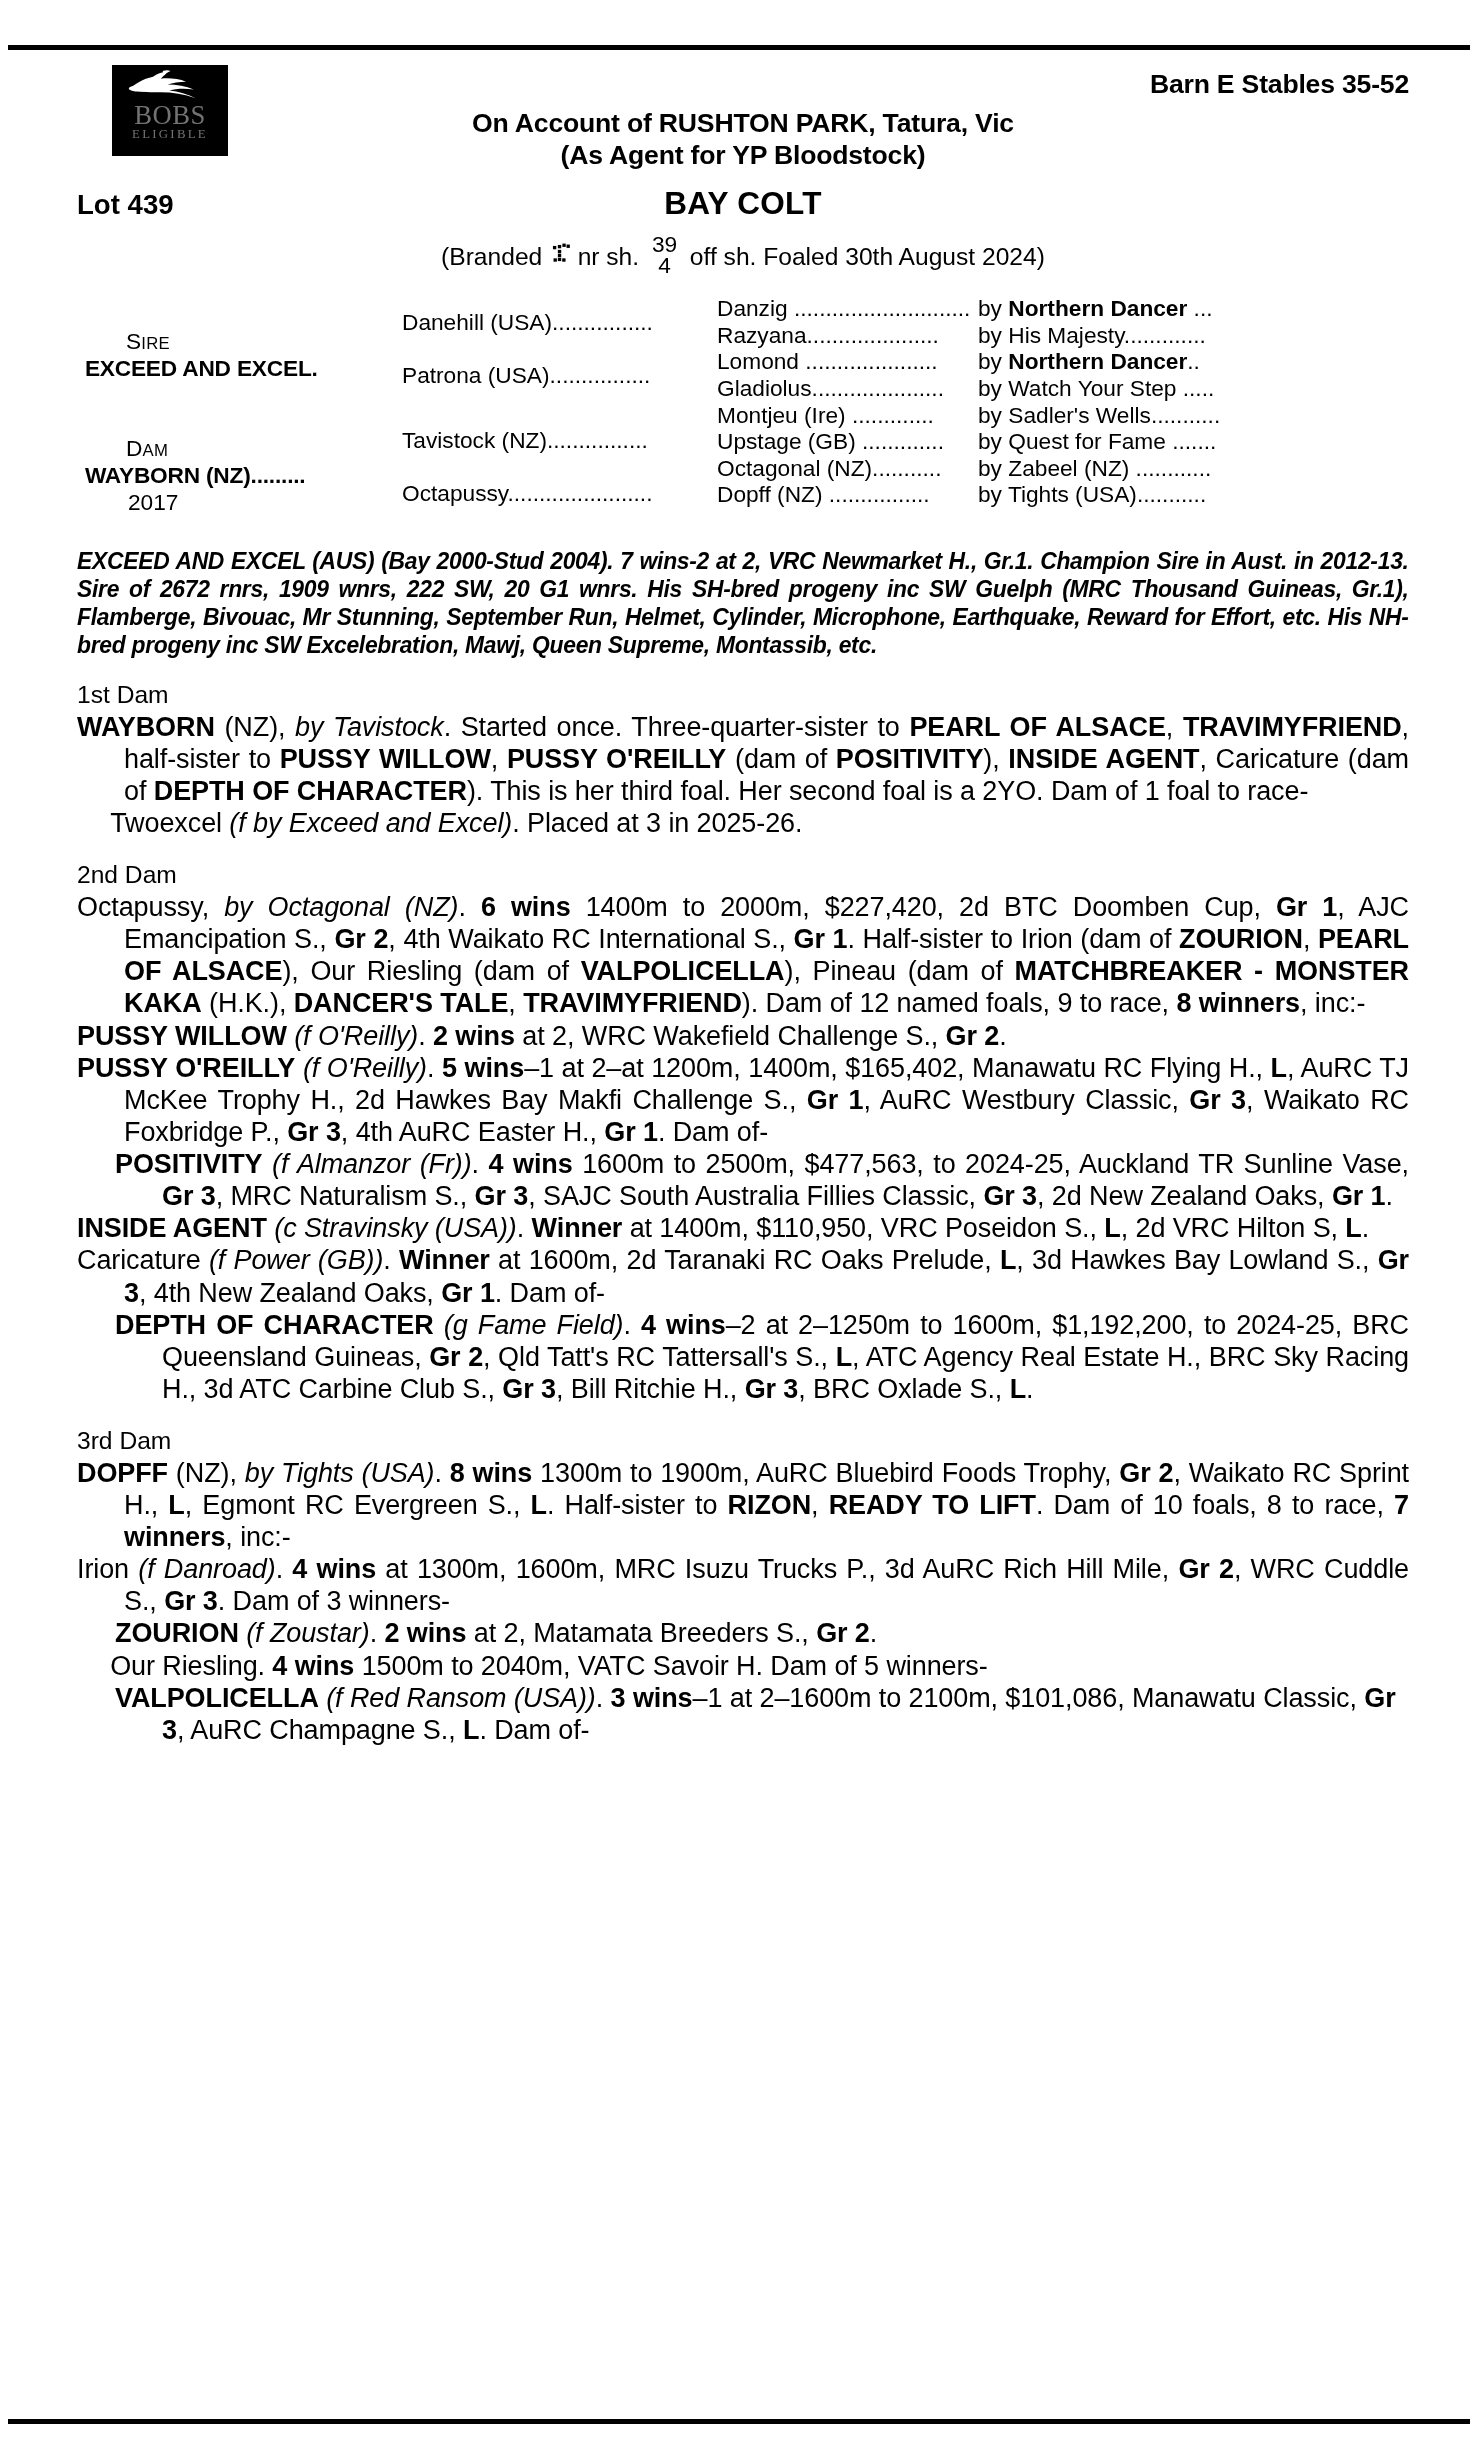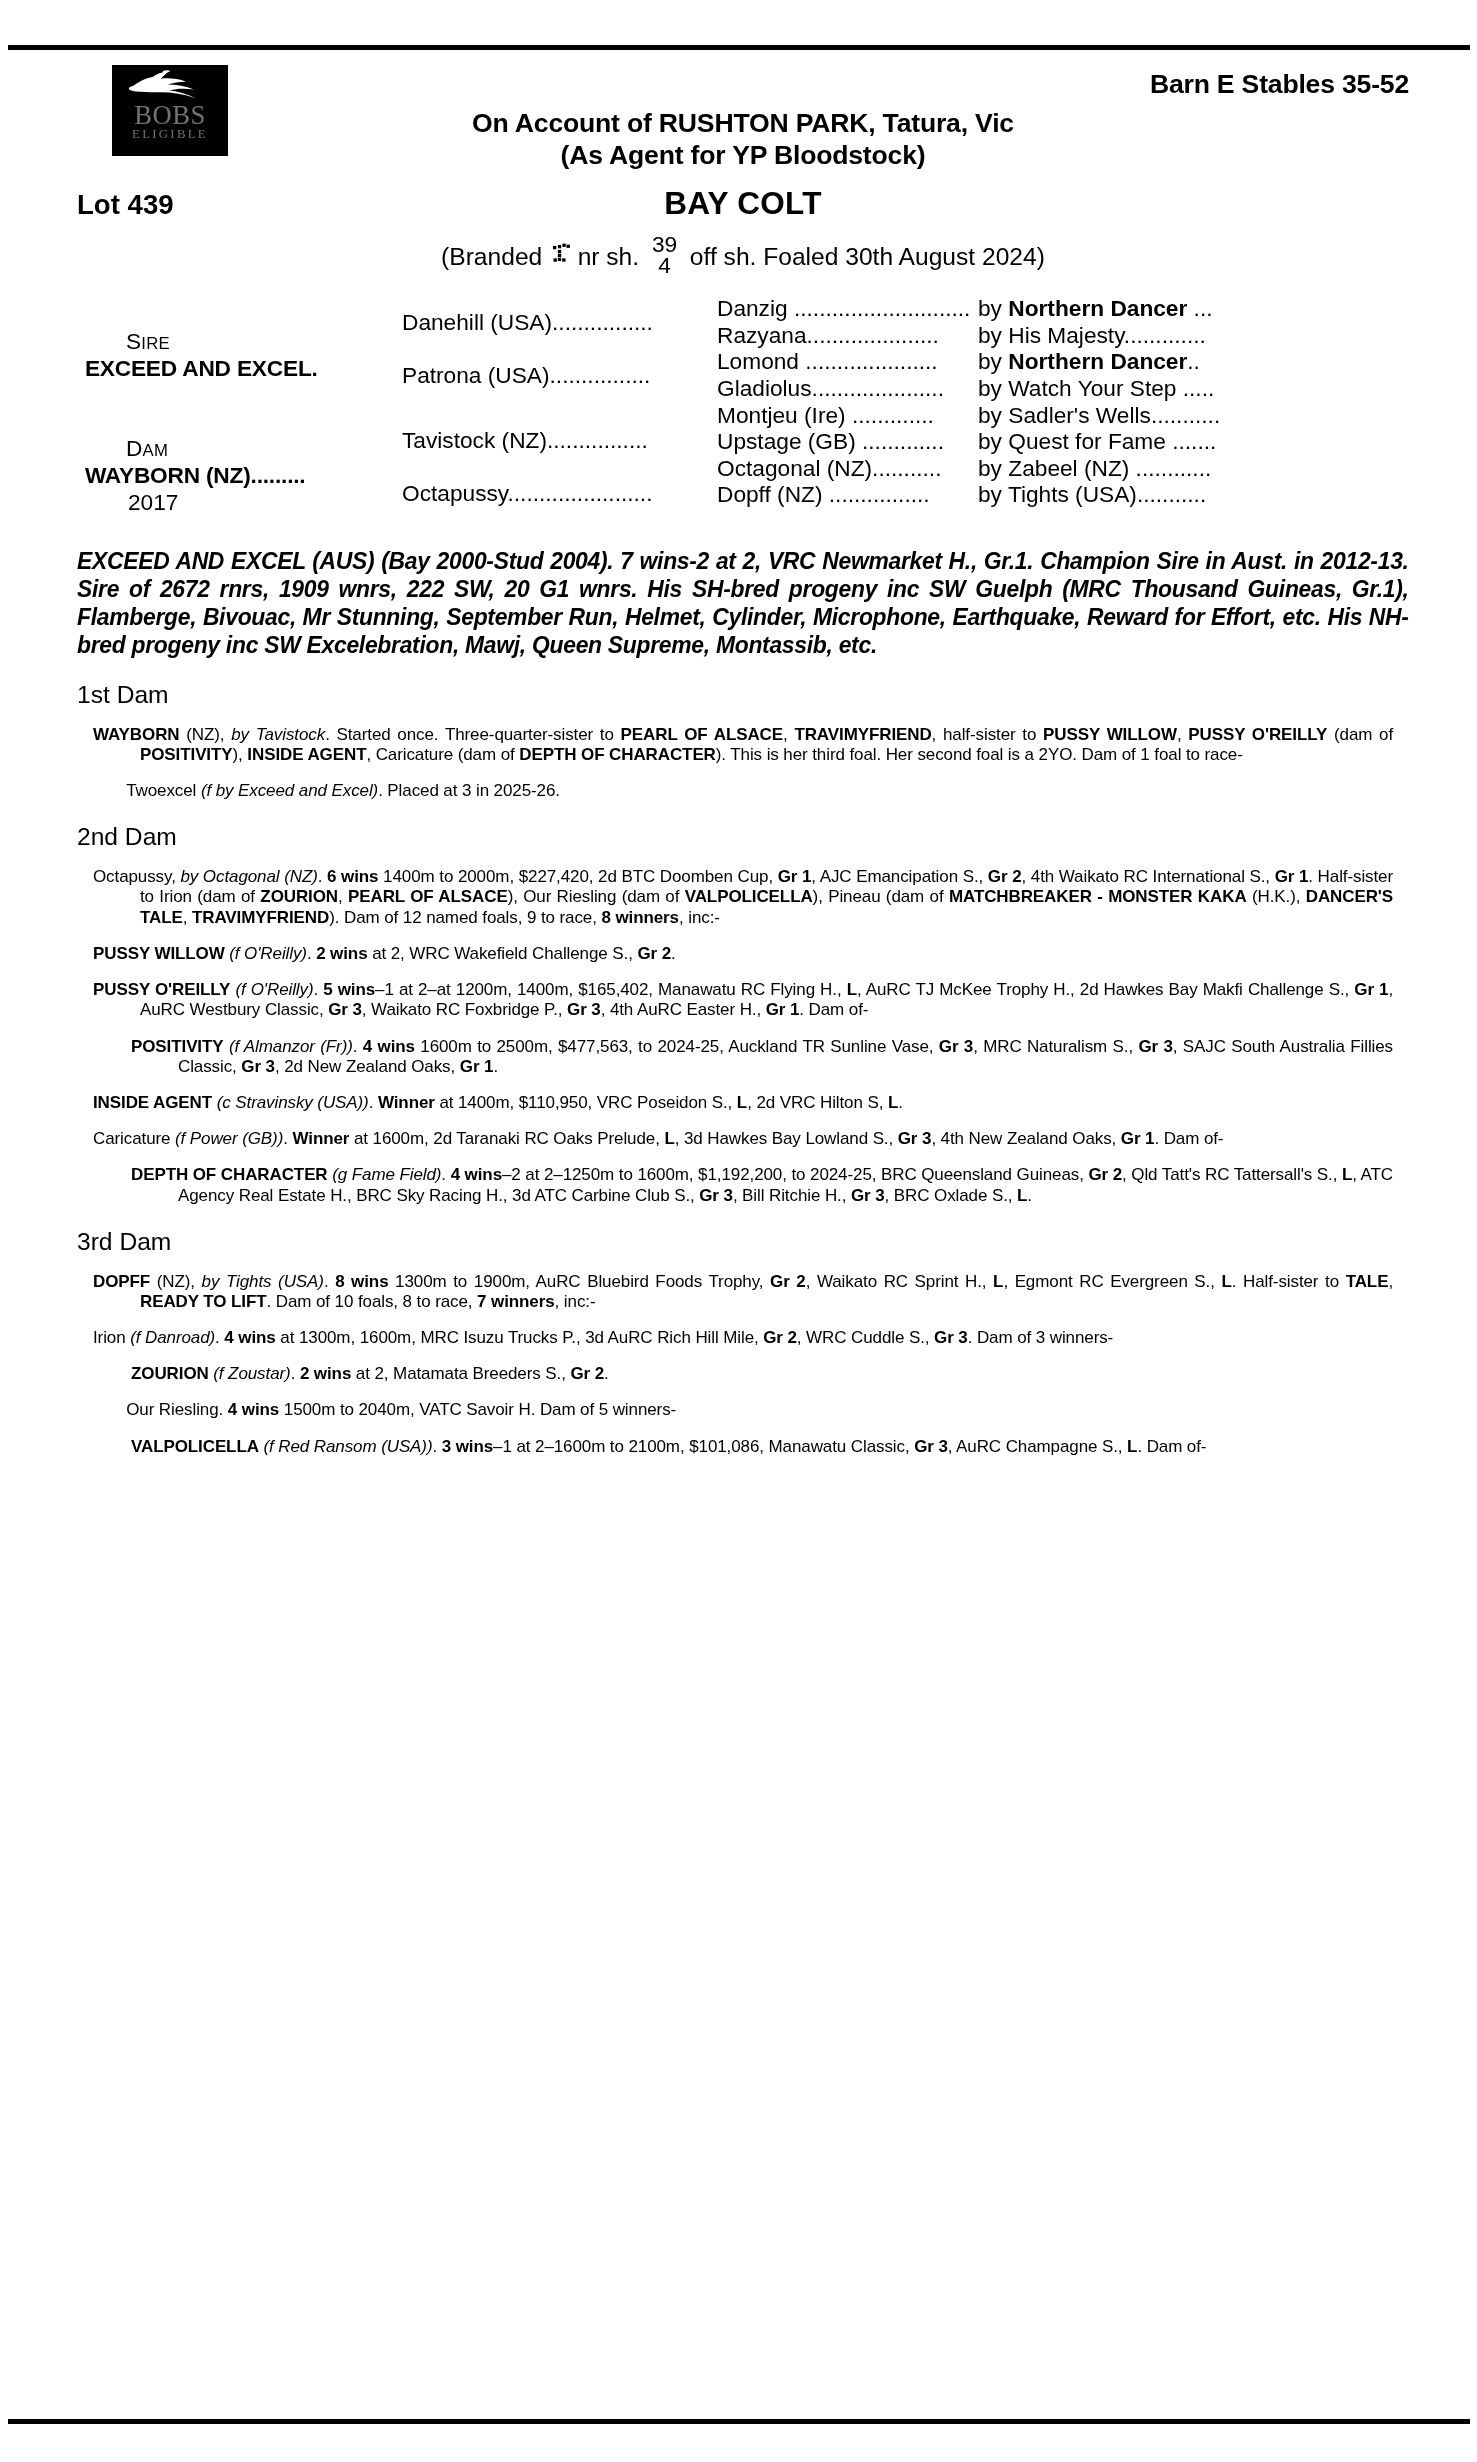"WAYBORN (NZ), by Tavistock. Started" p.e { font-size: 17px -> 27px; margin: 16px -> 0 }
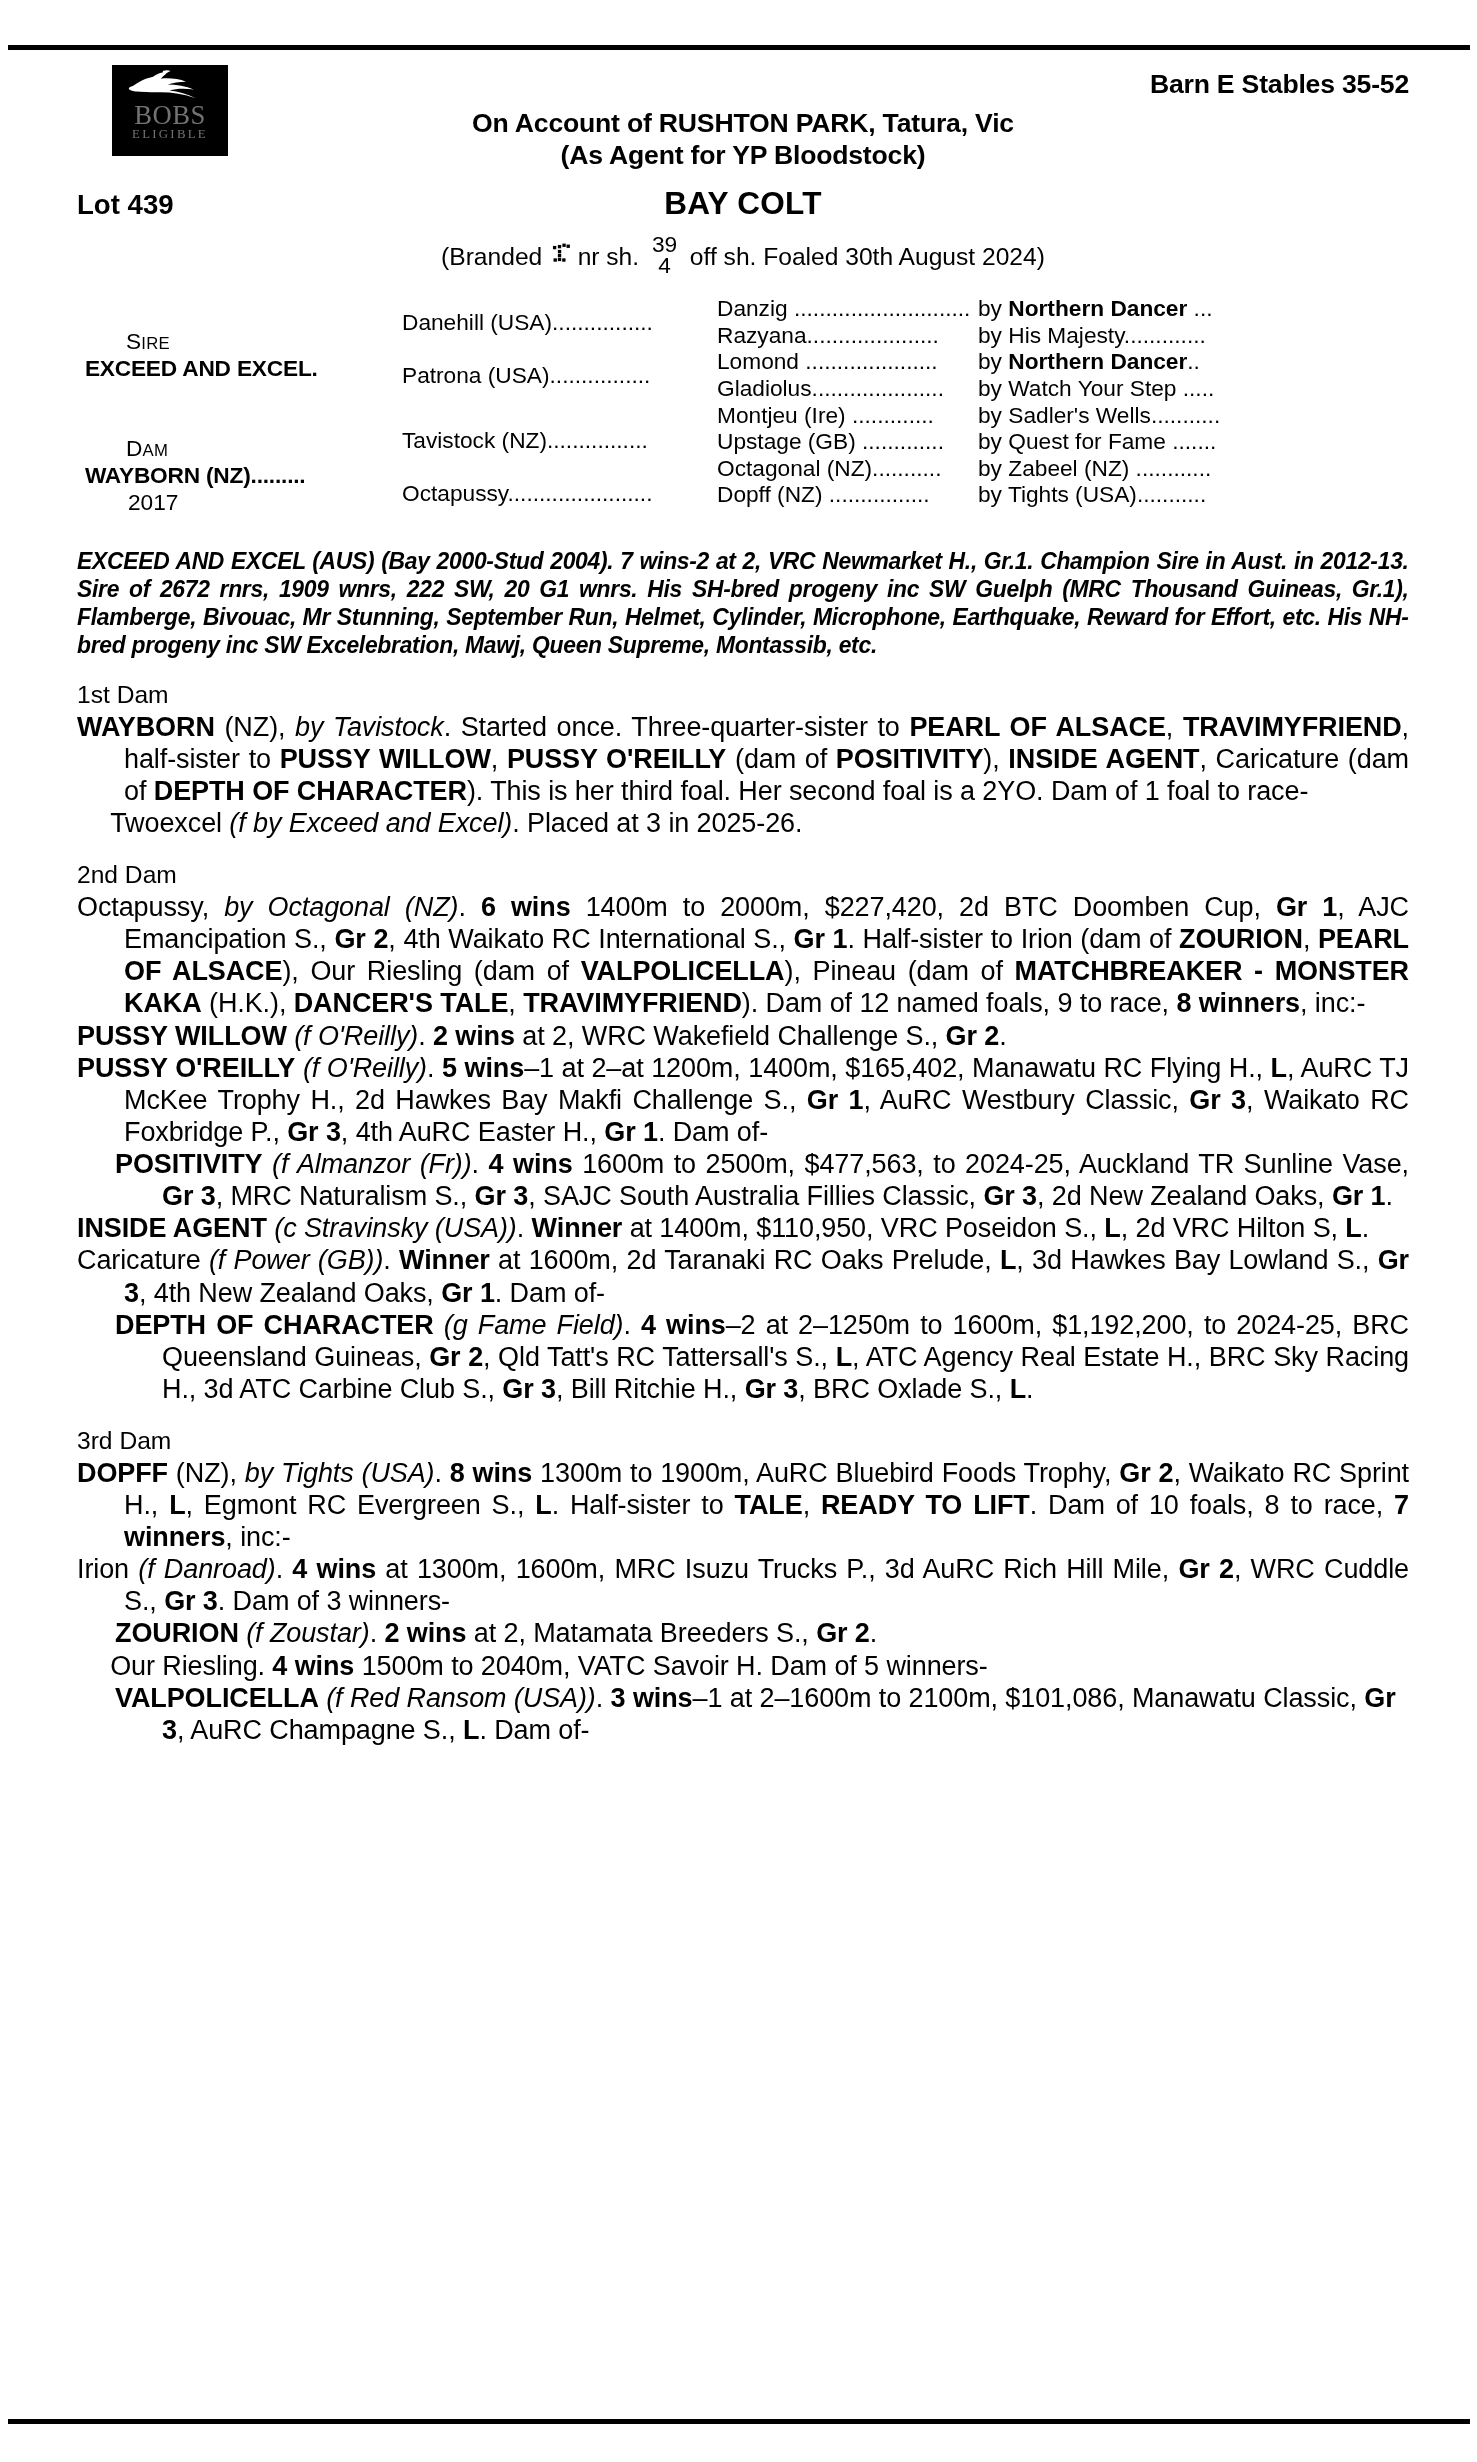"TALE" b { text: TALE -> RIZON }
